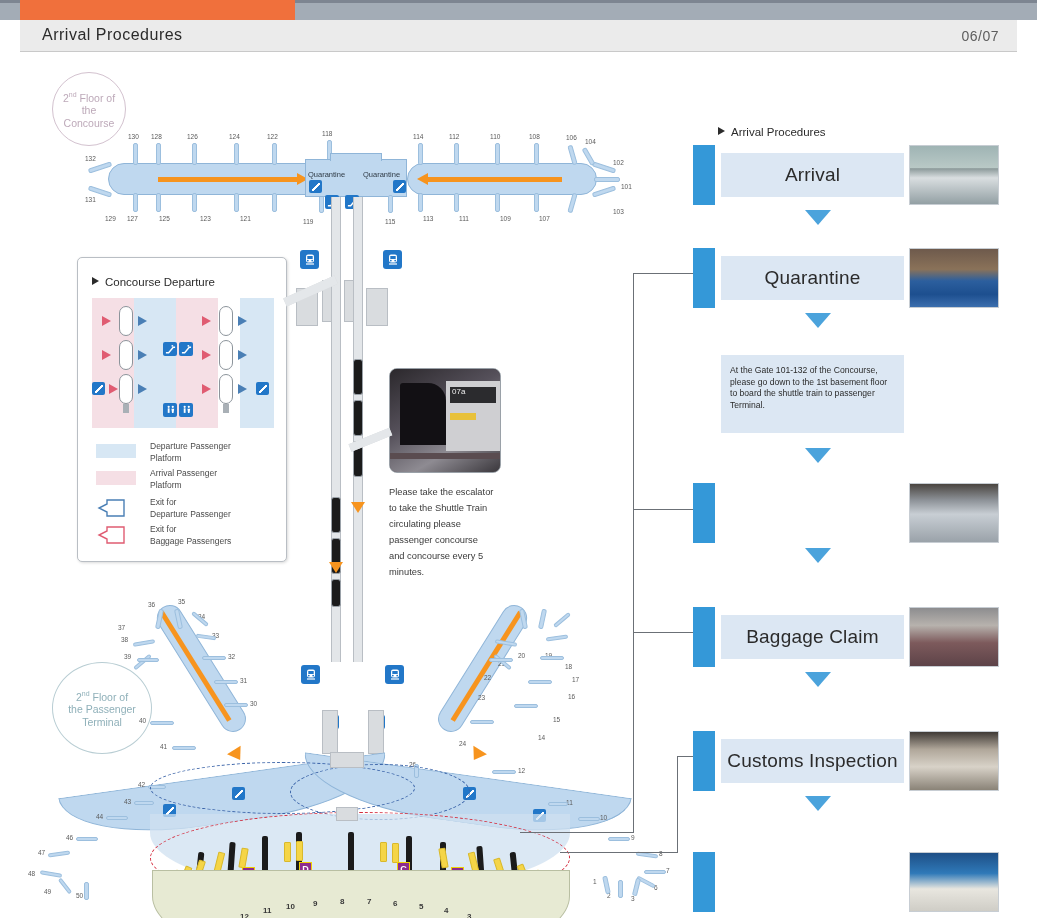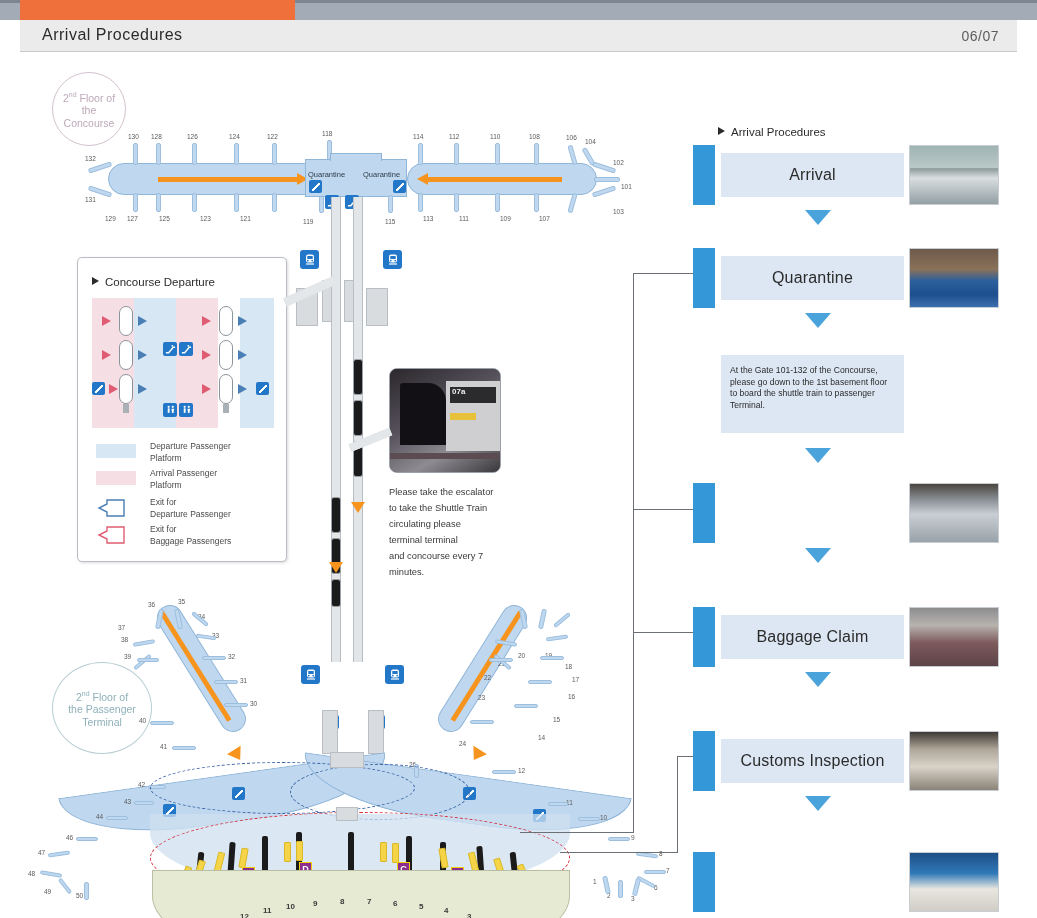"Arrival" .step-label { font-size: 16px -> 19px }
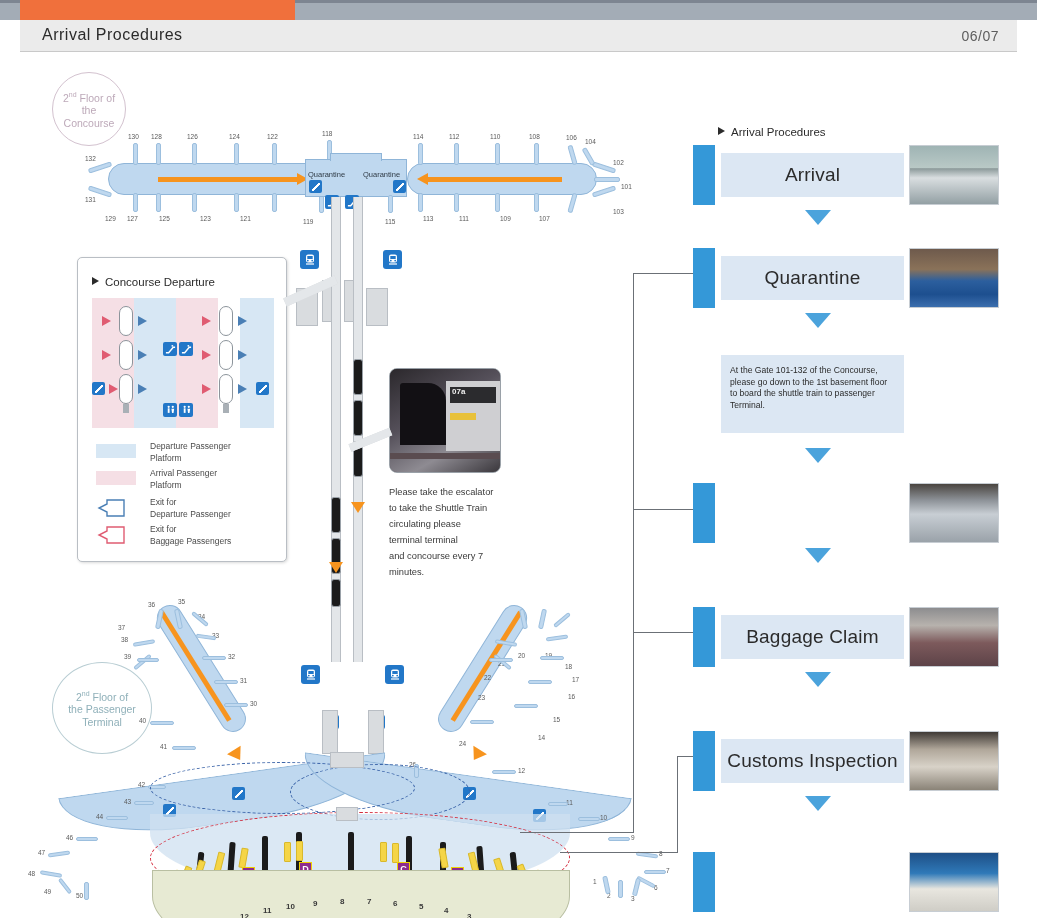"07a" .ph { font-weight: bold -> none }
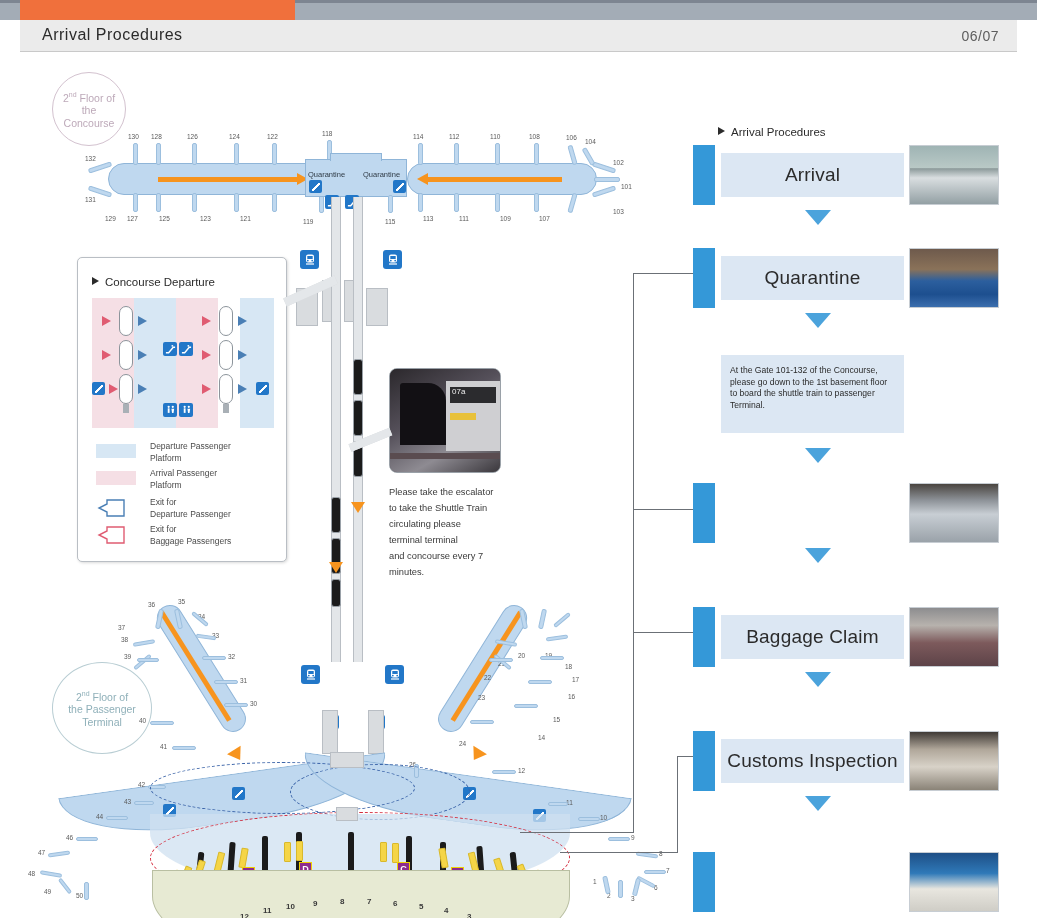"terminal terminal" div { text: terminal terminal -> passenger concourse }
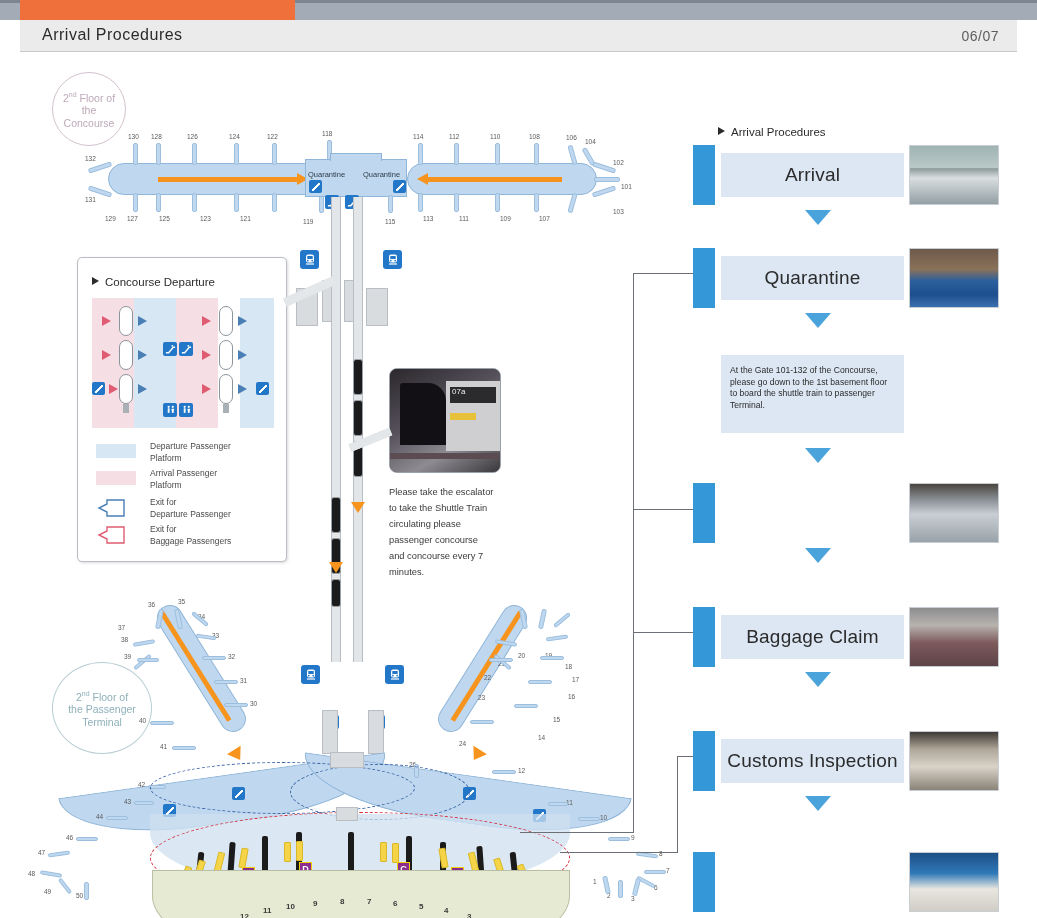"and concourse every 7" div { text: 7 -> 5 }
